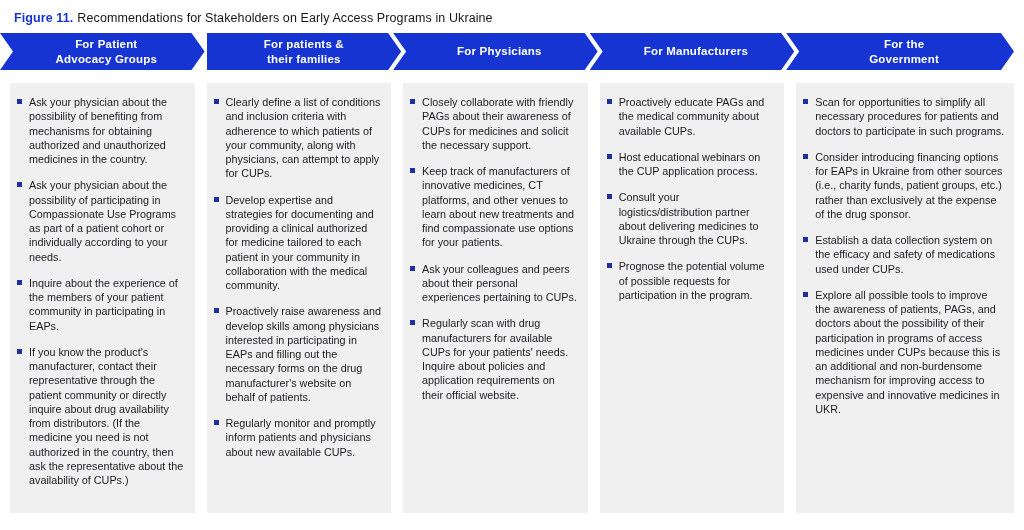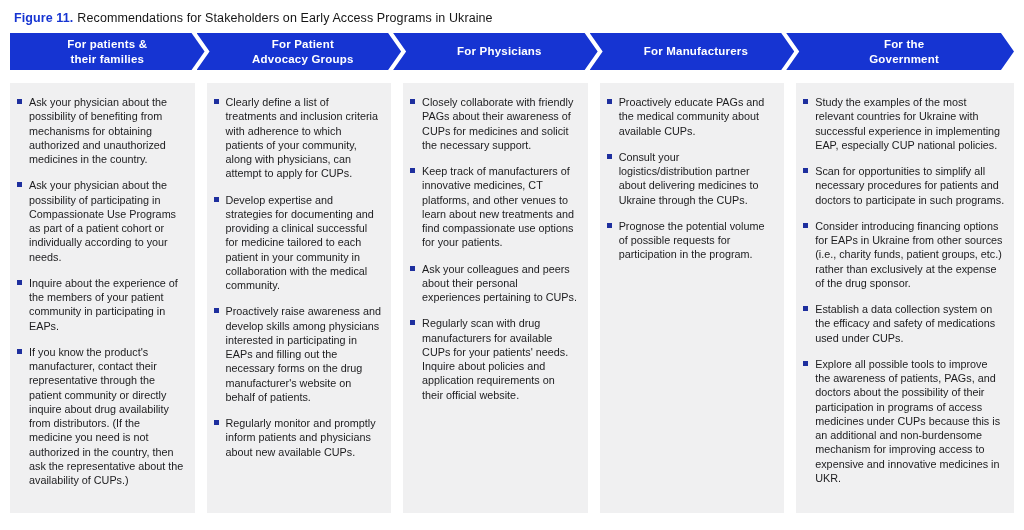"For patients &" div.arrow { order: before "For Patient" -> after "For Patient" }
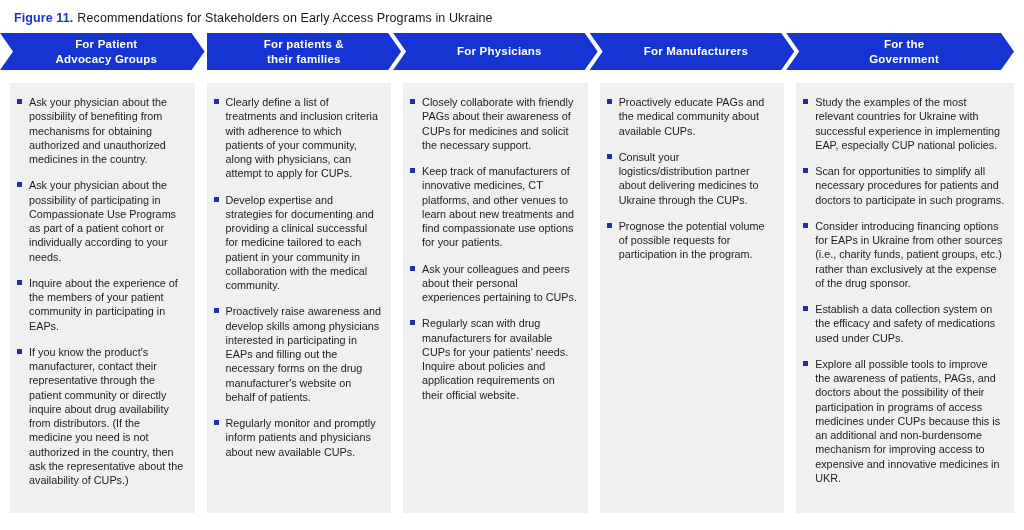"Clearly define a list of" span { text: treatments -> conditions }
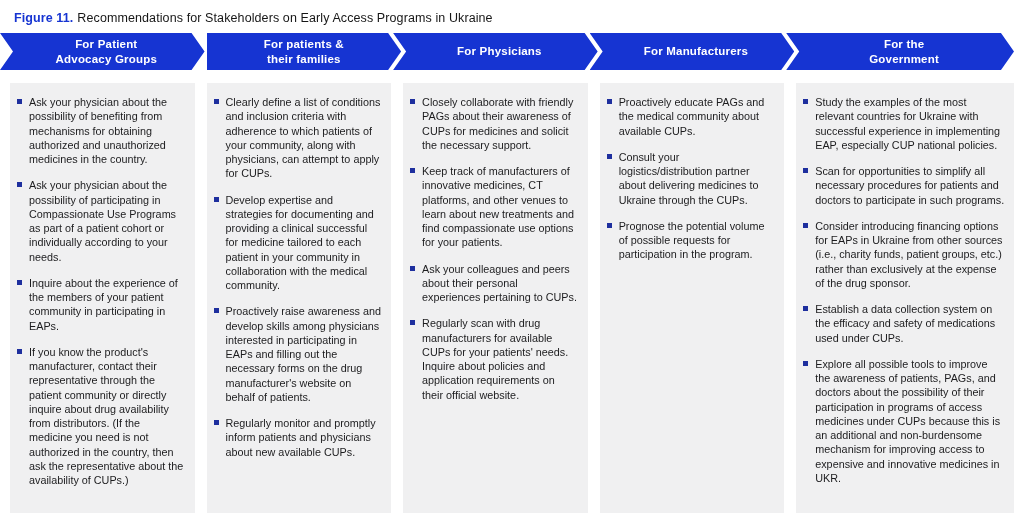"Study the examples of the" li { html: <li> <span></span> <span>Study the examples of the most relevant countries for Ukraine with successful experience in implementing EAP, especially CUP national policies.</span> </li> -> none }
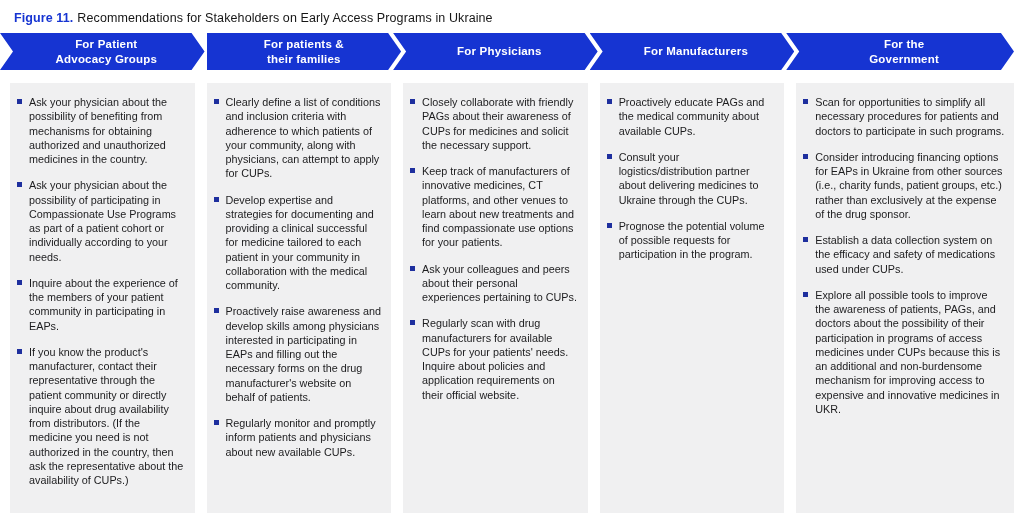"Host educational webinars on the" li { html: none -> <li> <span></span> <span>Host educational webinars on the CUP application process.</span> </li> }
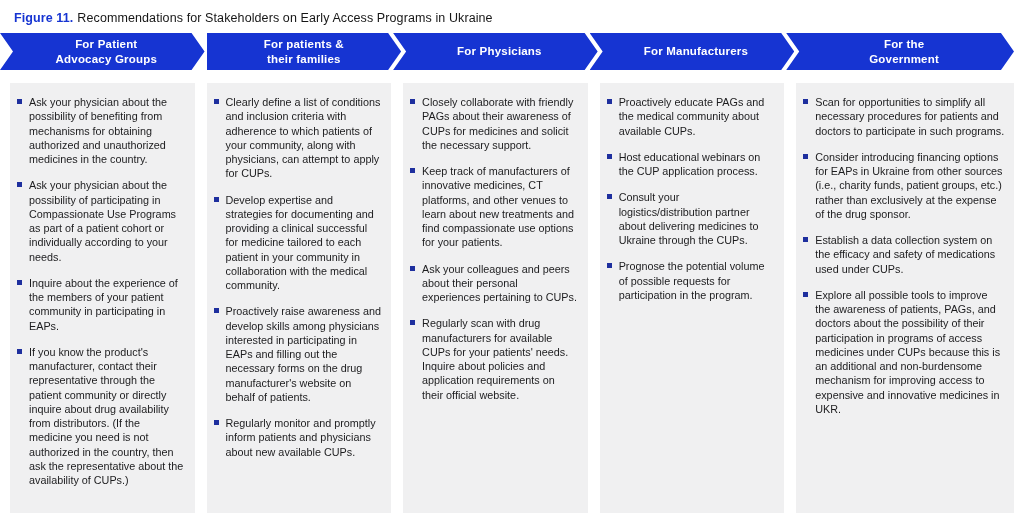"Develop expertise and strategies for" span { text: successful -> authorized }
